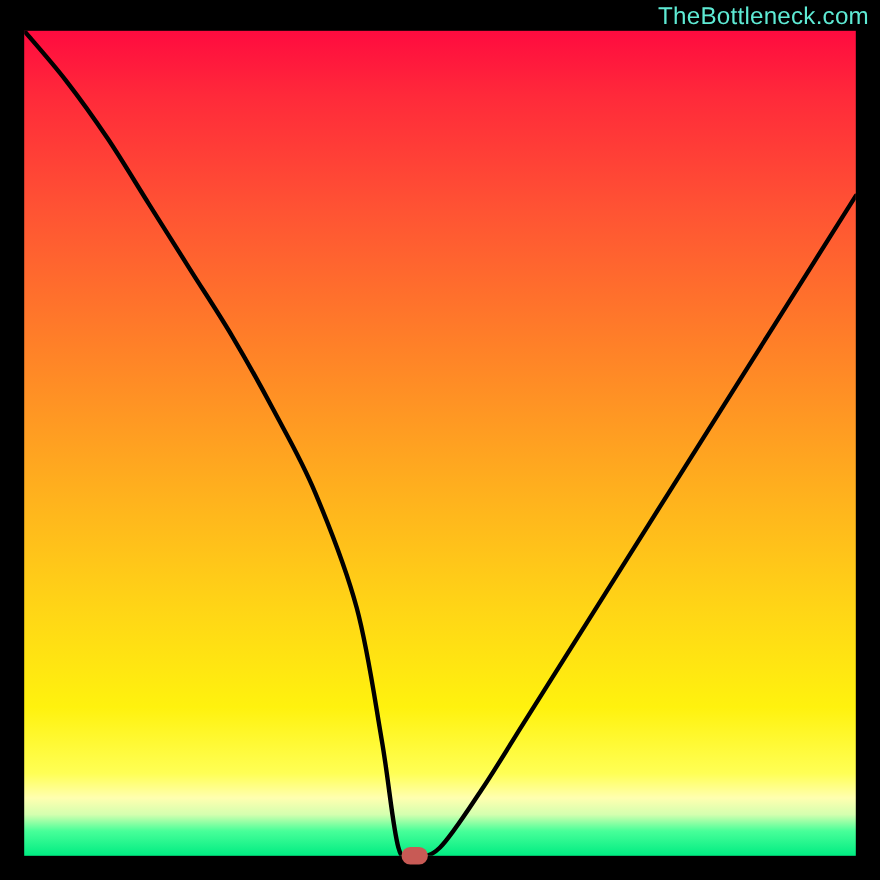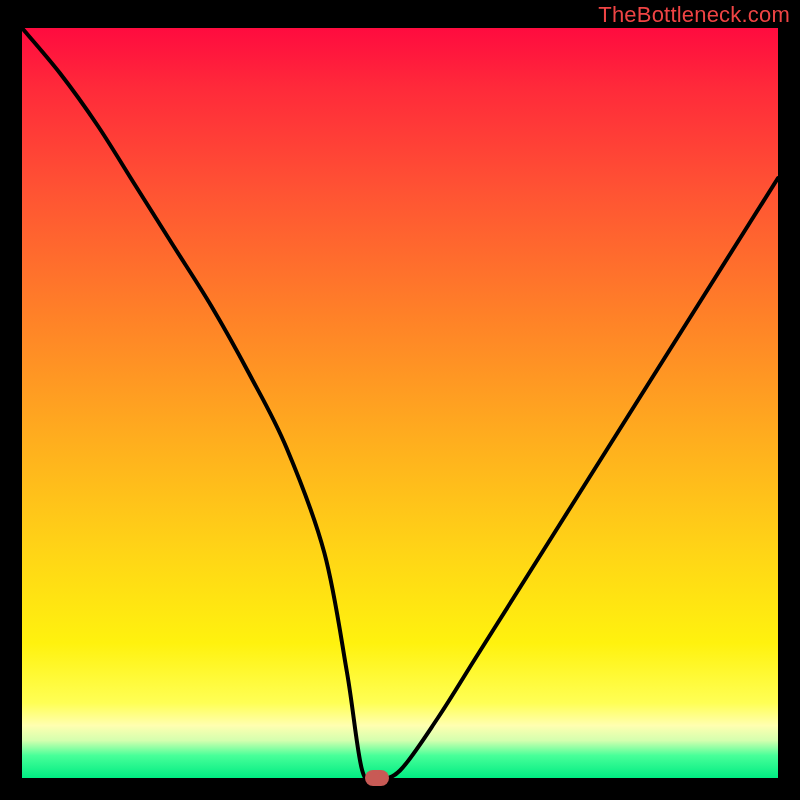"TheBottleneck.com" .watermark { color: #ef4444 -> #5eead4 }
